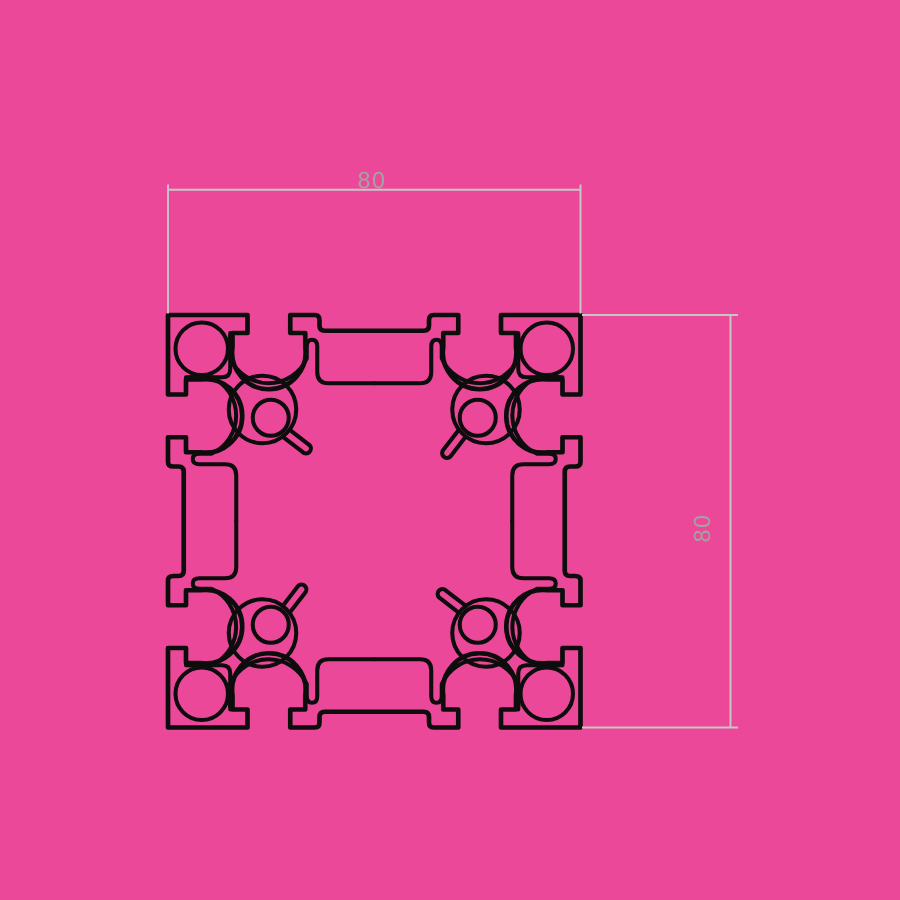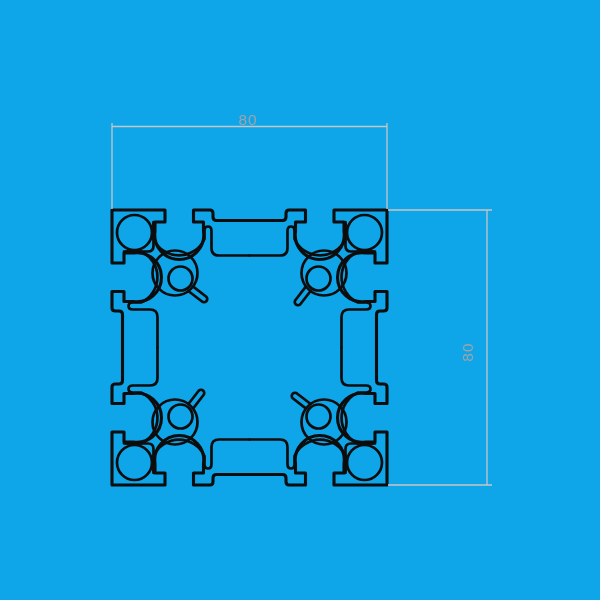"80" .stage { background: #0ea5e9 -> #ec4899 }
